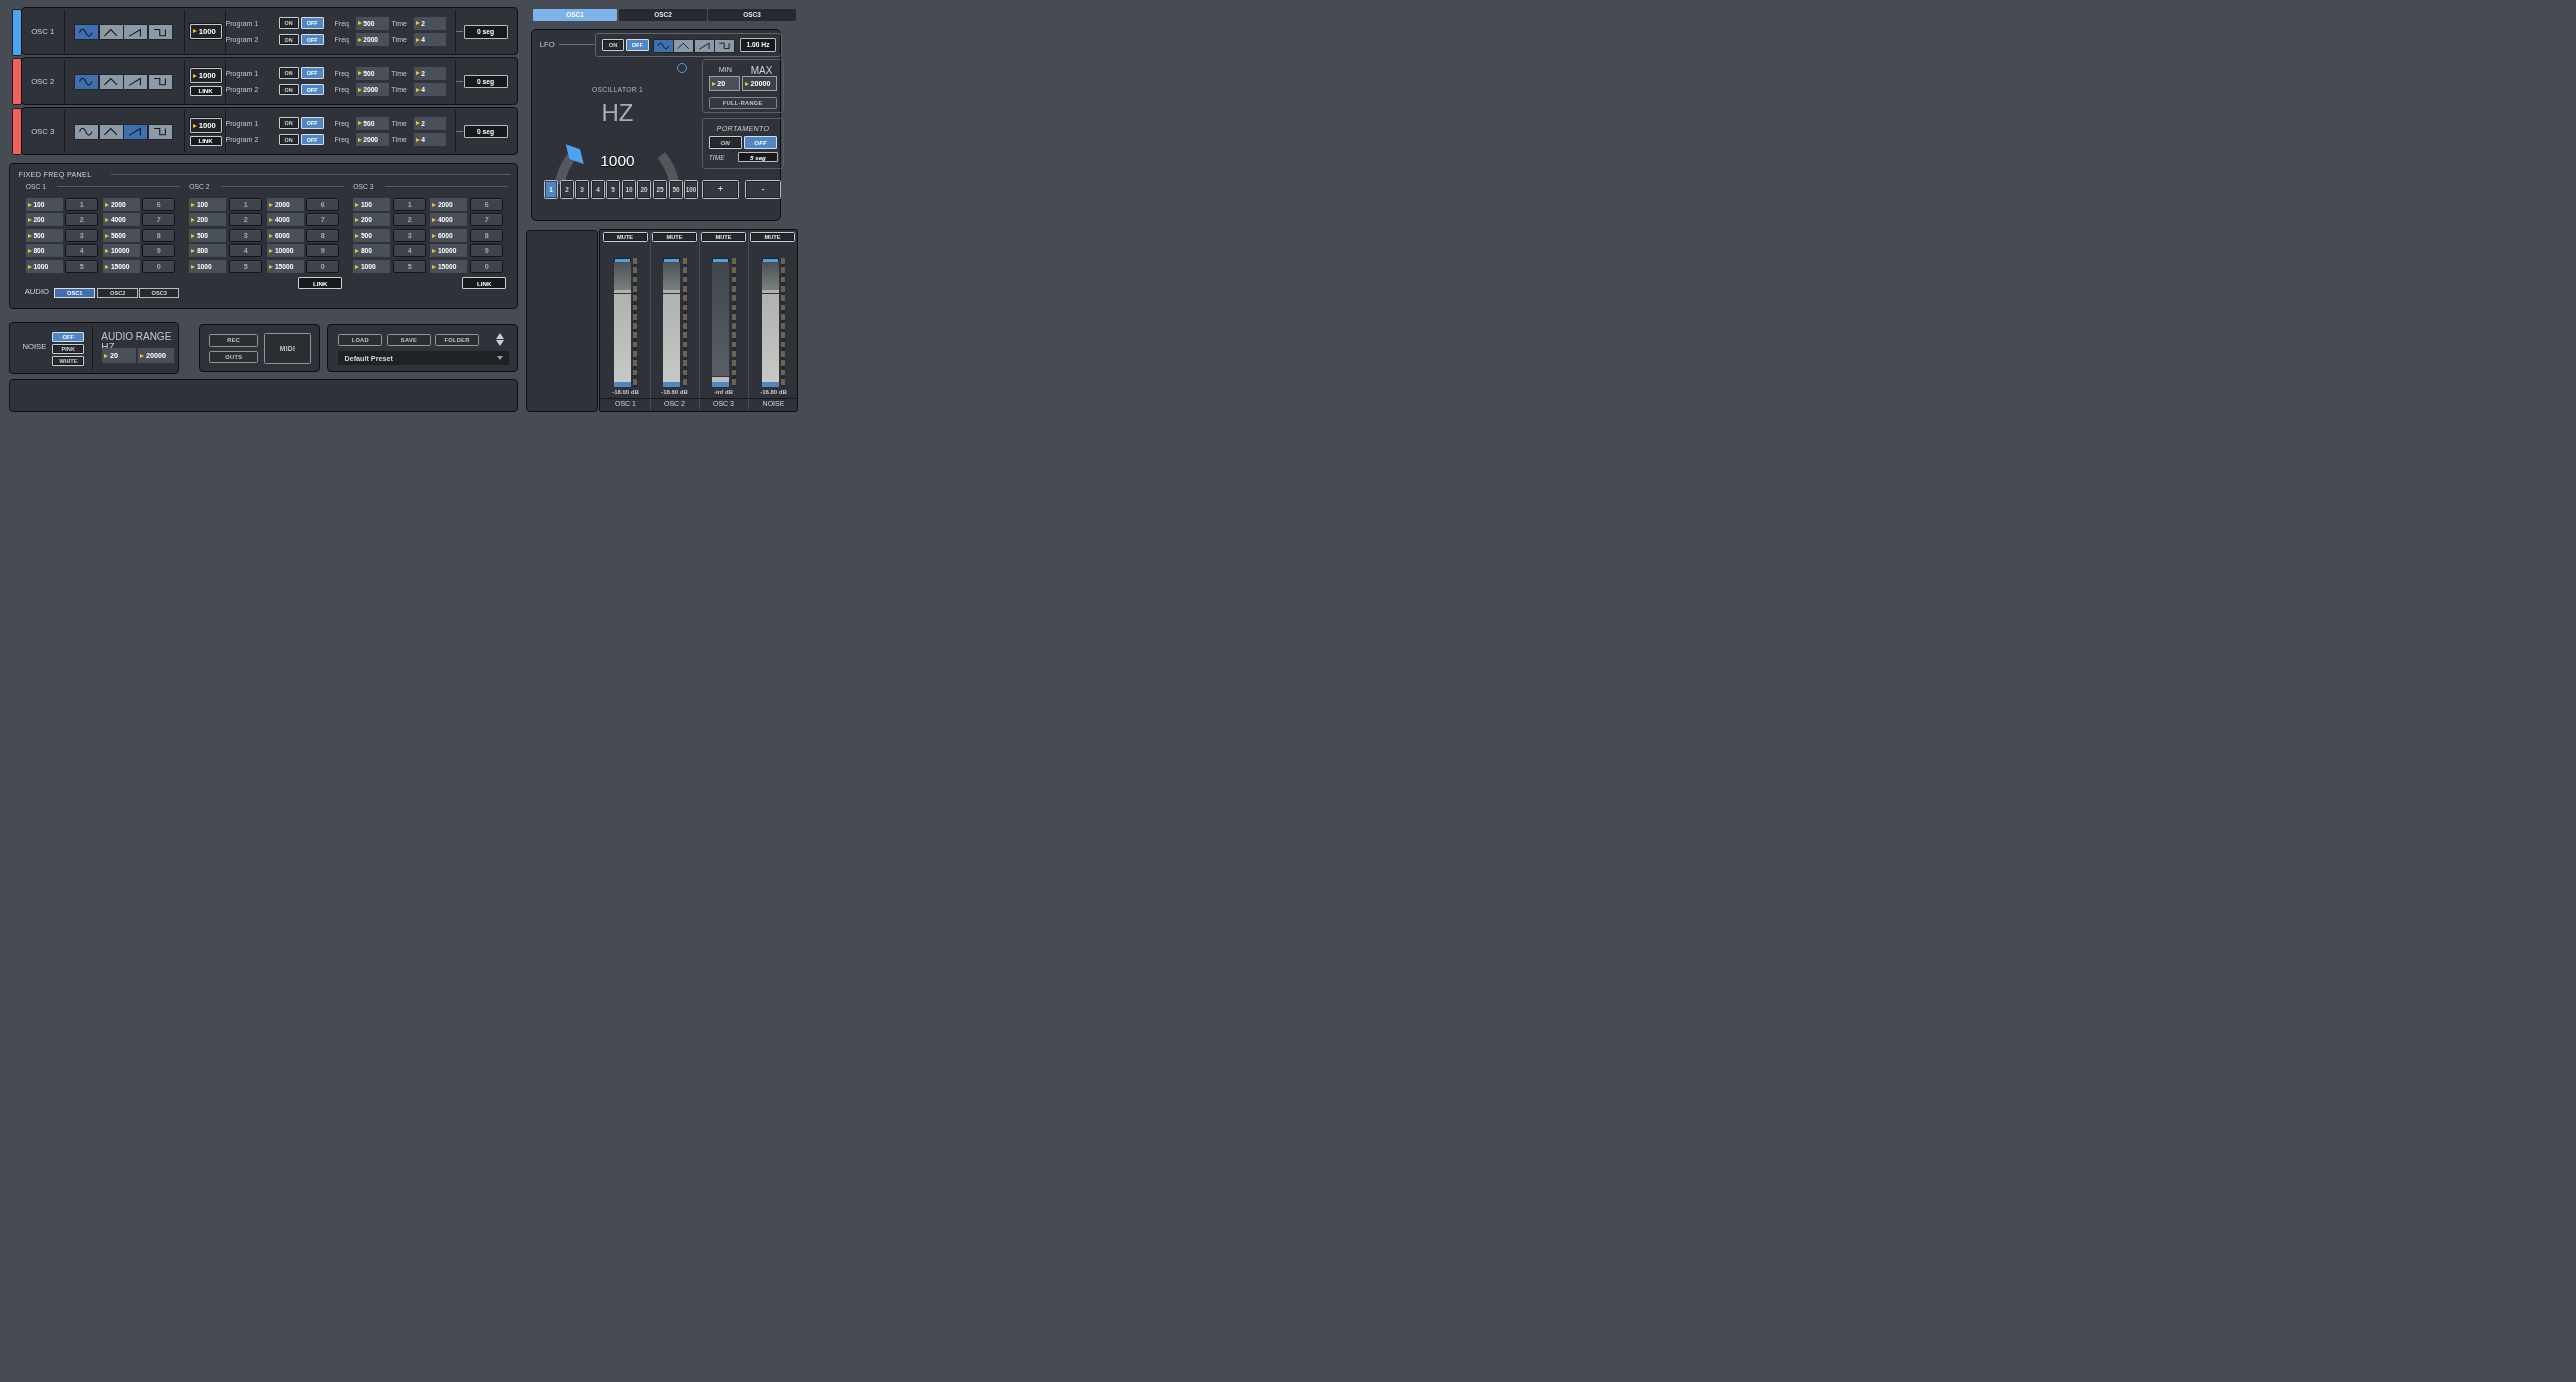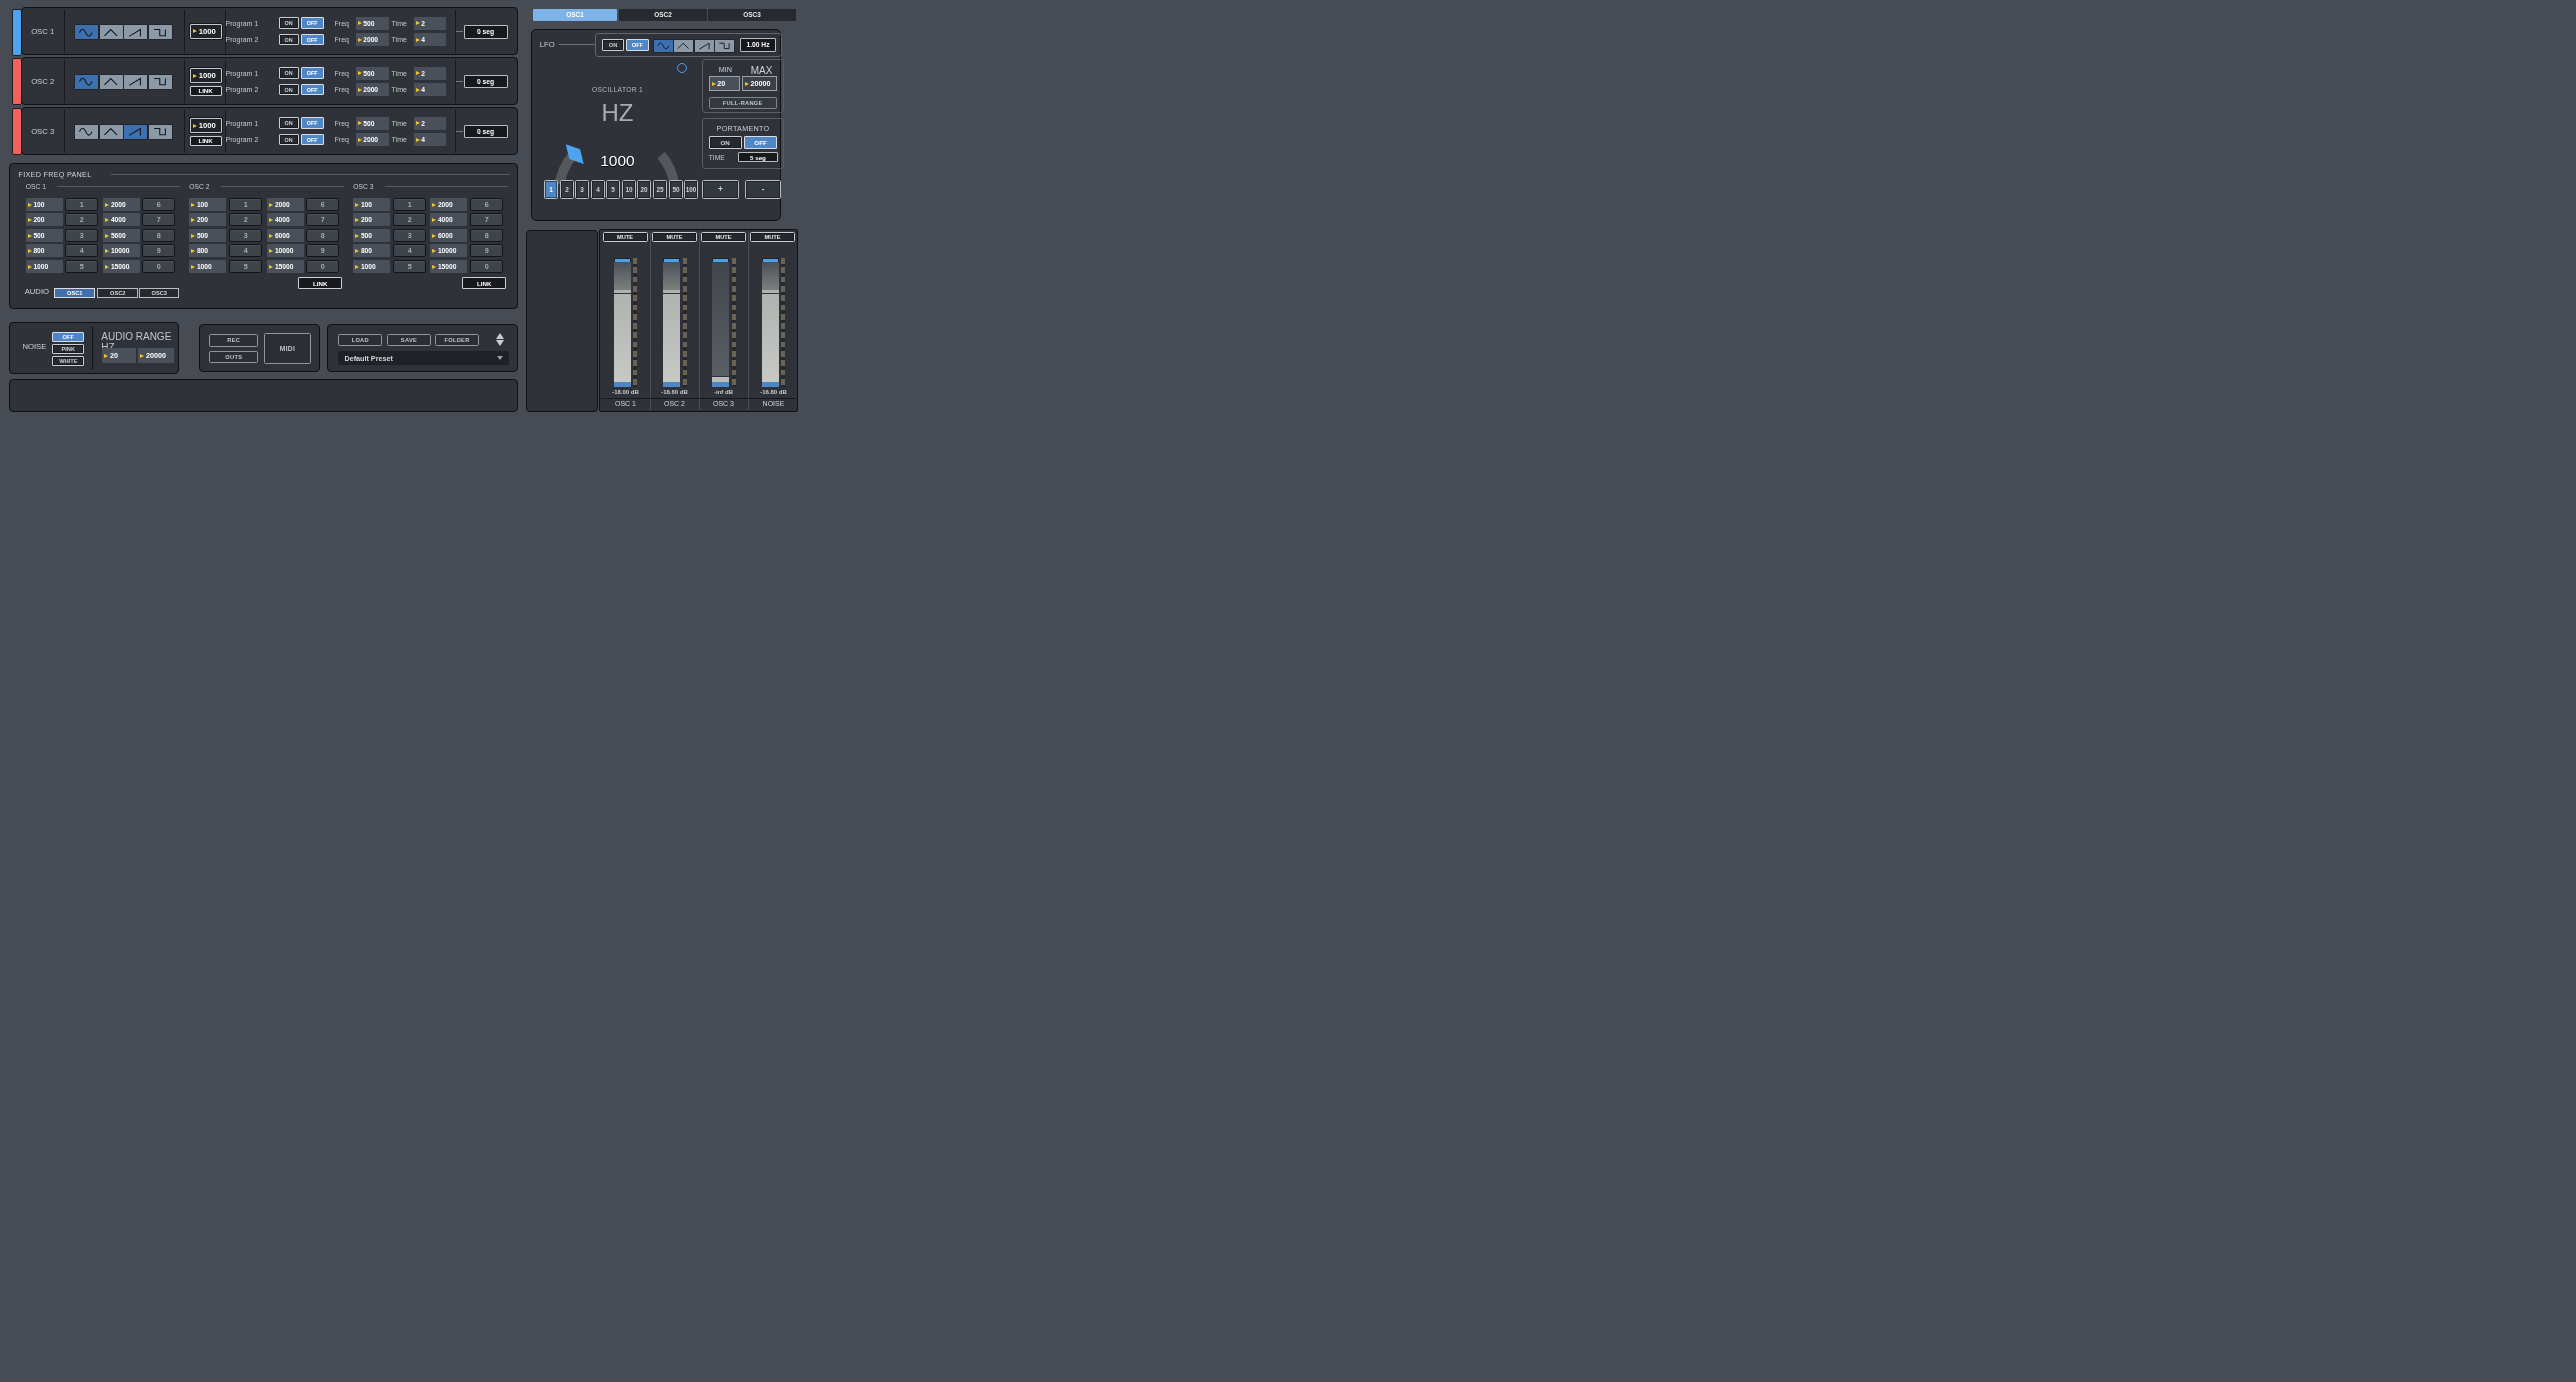"PORTAMENTO" div { font-style: none -> italic }
